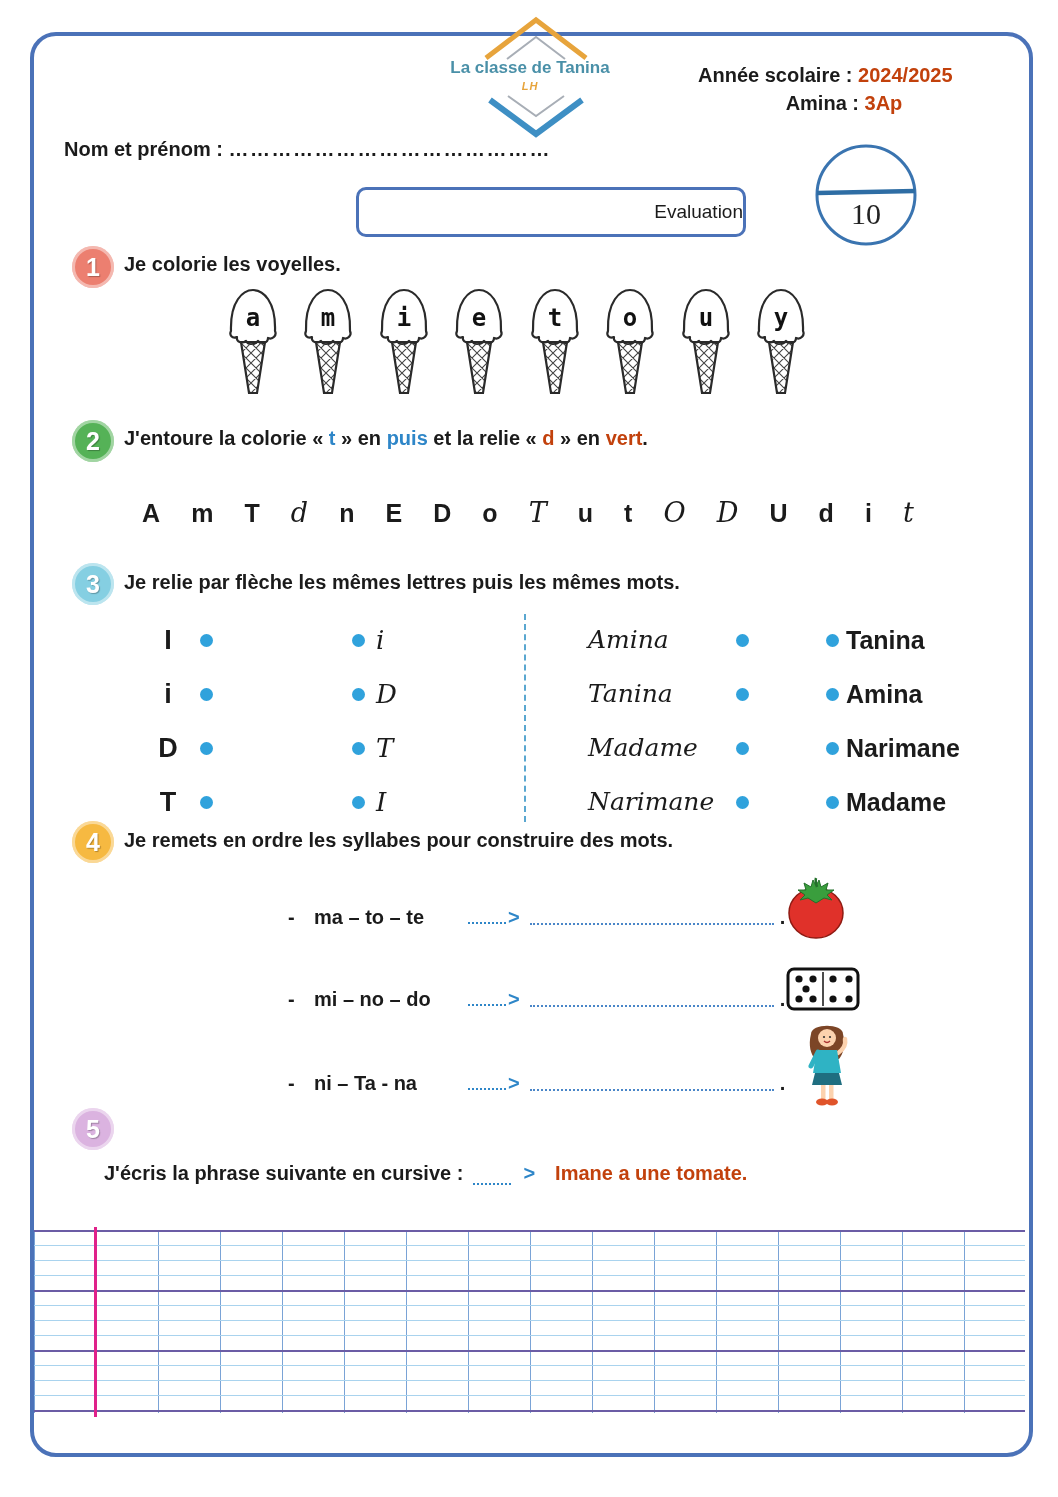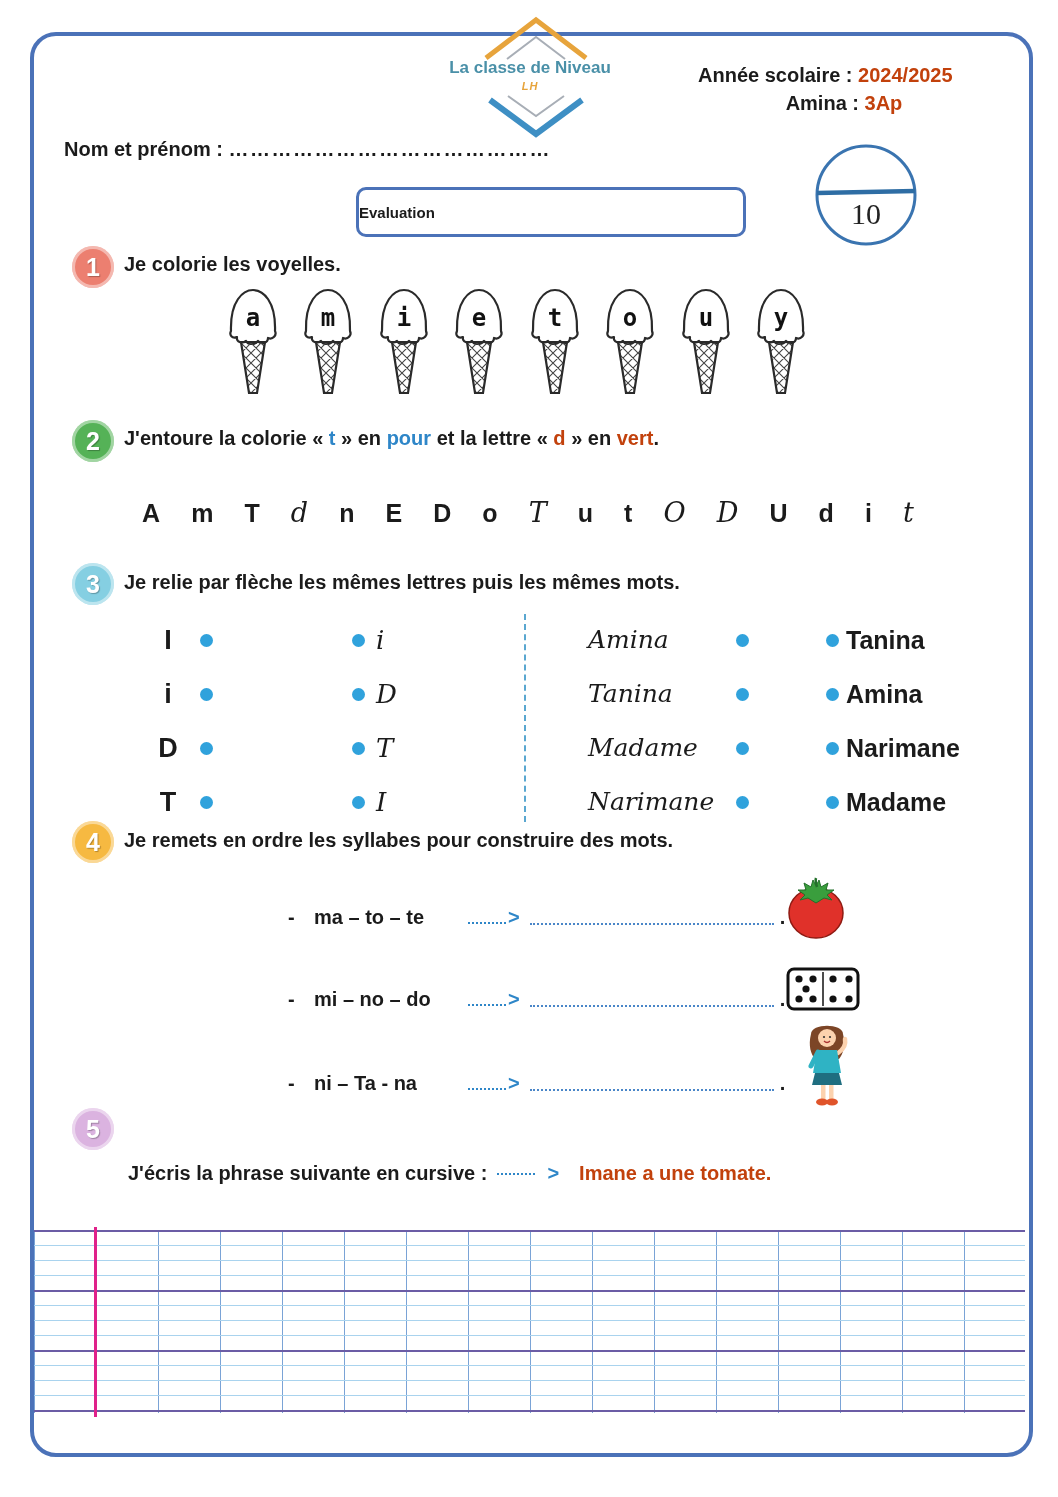"La classe de Niveau" div.logo-title { text: Niveau -> Tanina }
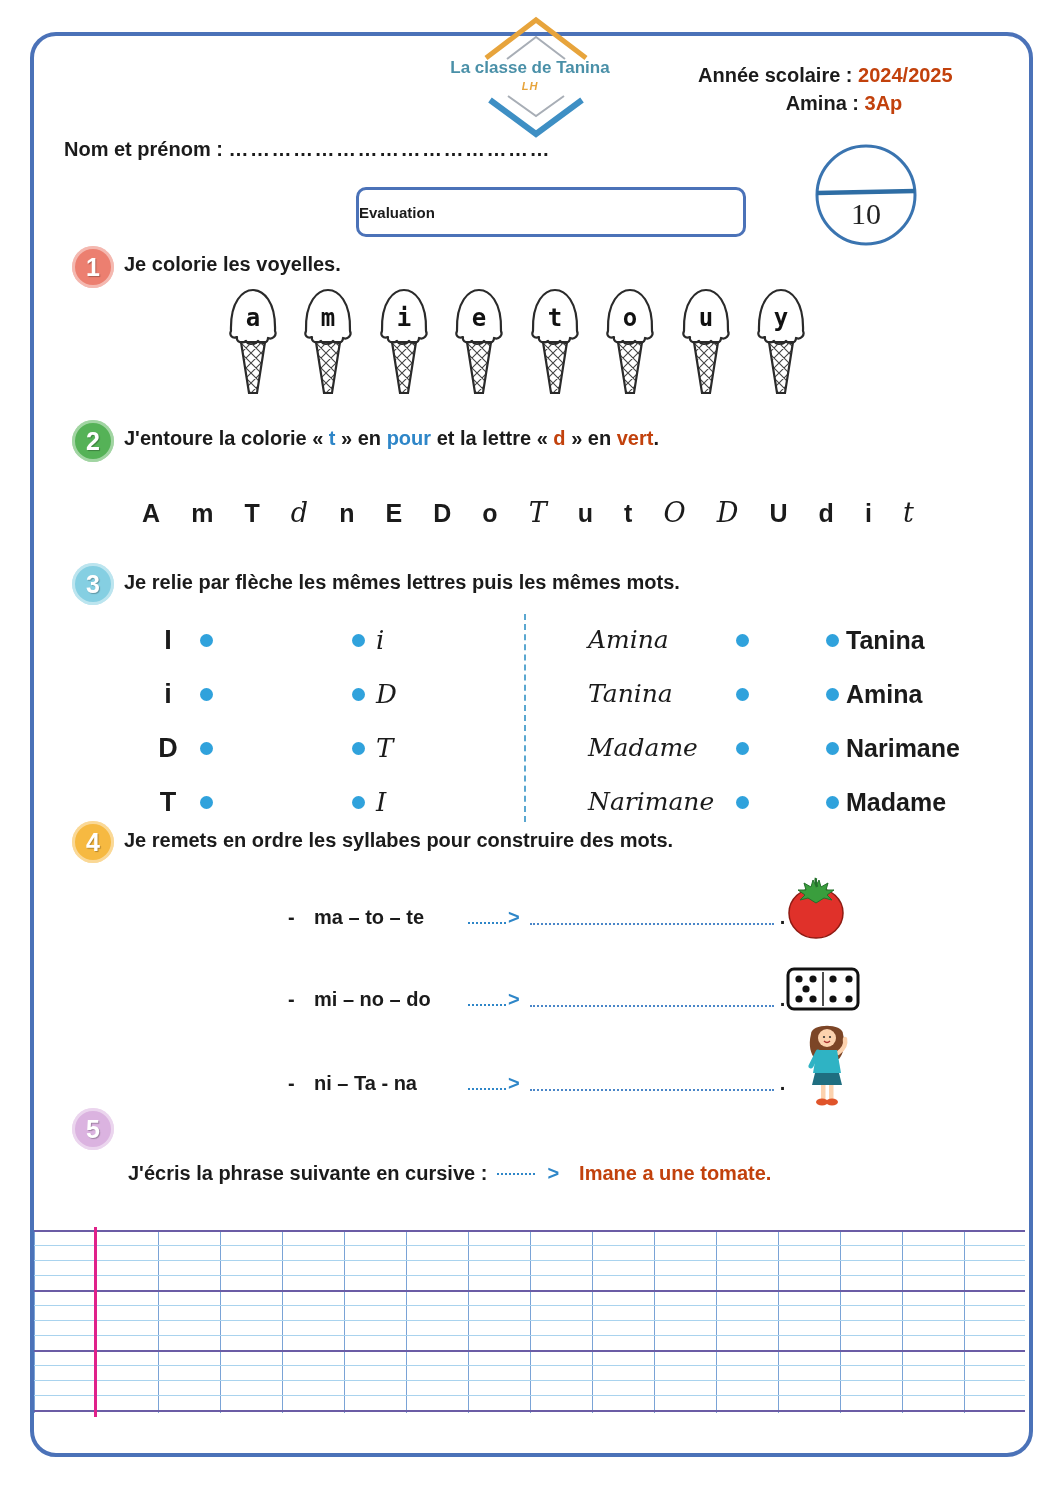"Evaluation" .eval-box { font-size: 15px -> 19px; font-weight: 700 -> 400; justify-content: flex-start -> flex-end }
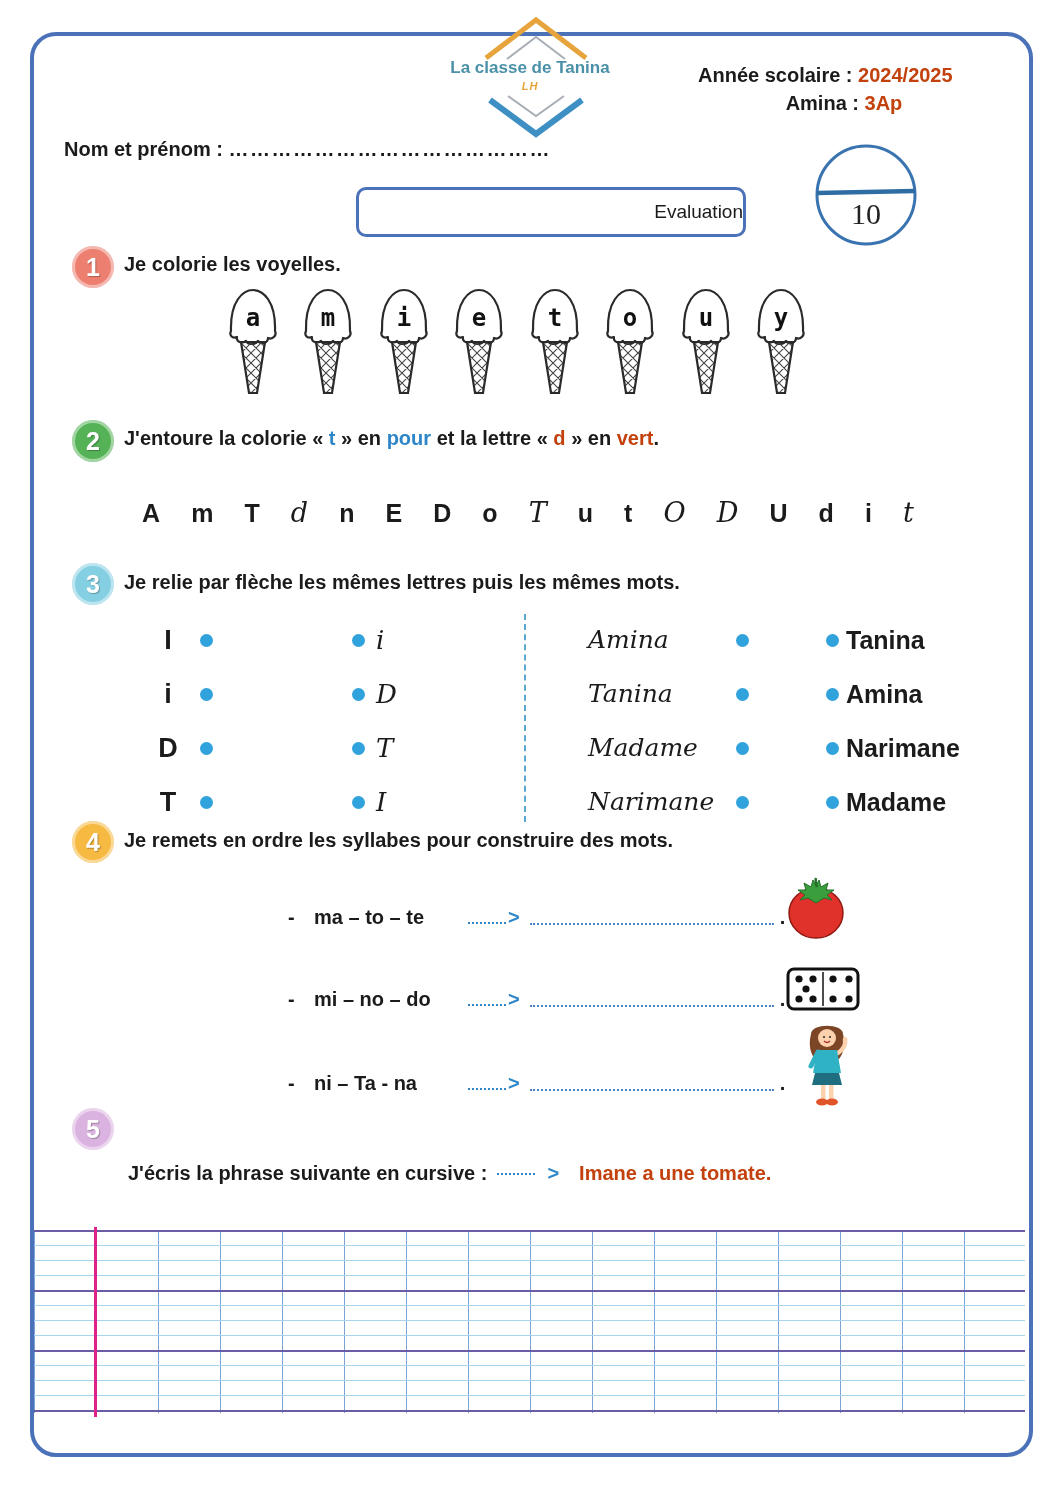"pour" span.blue { text: pour -> puis }
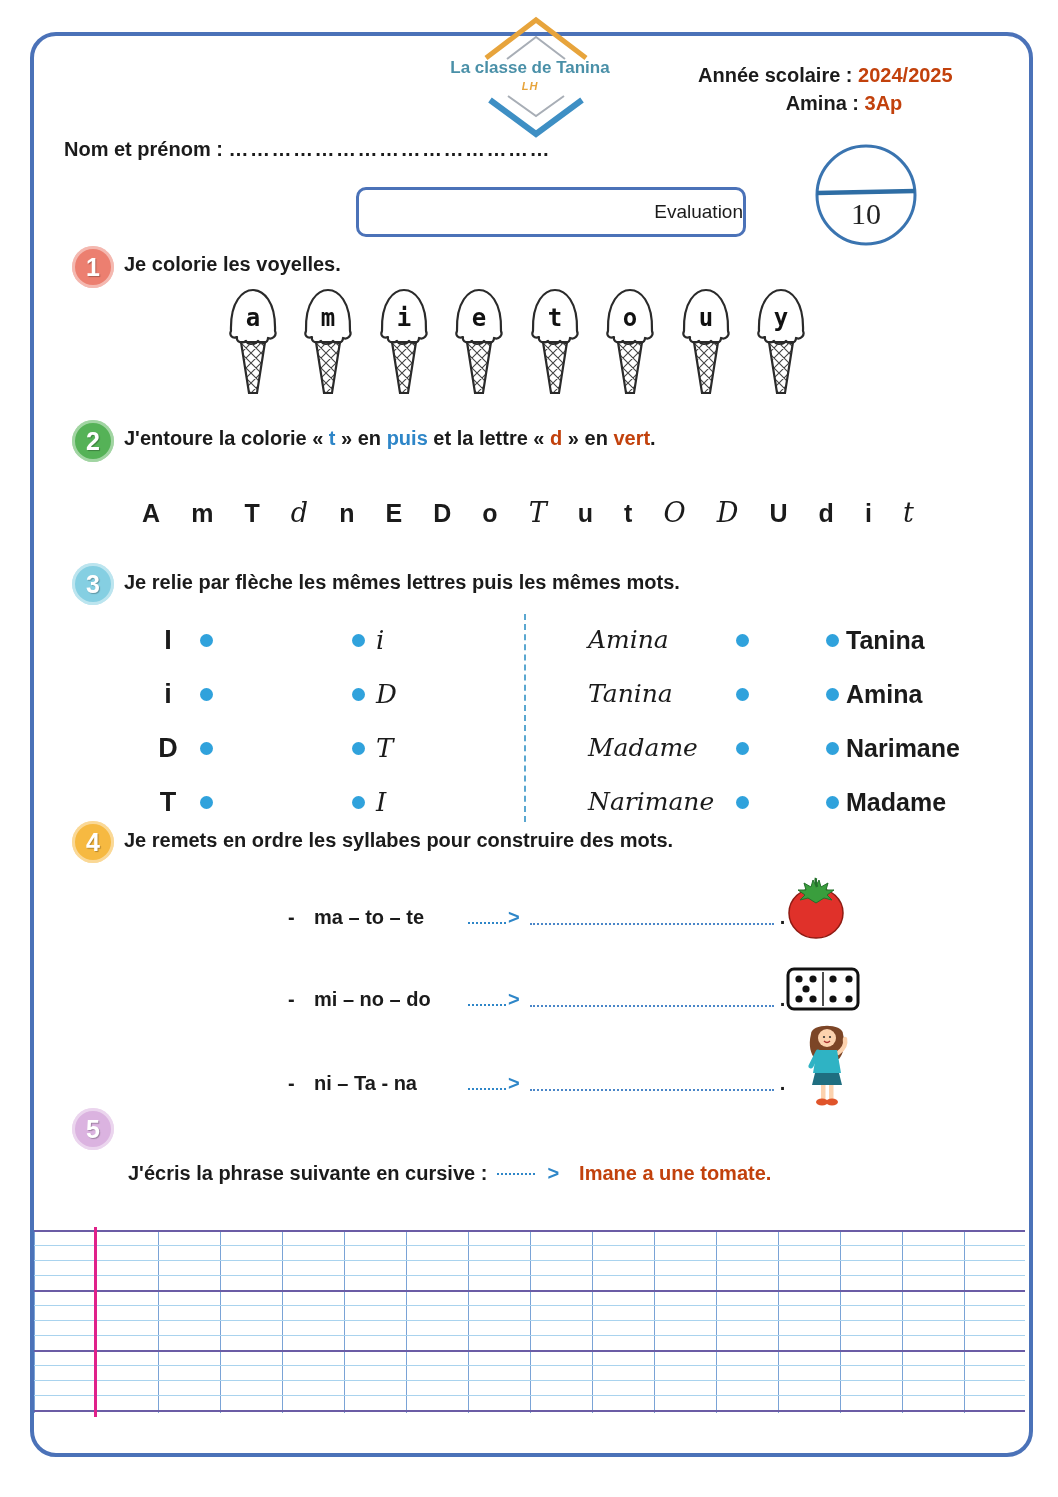"et la lettre «" span { text: lettre -> relie }
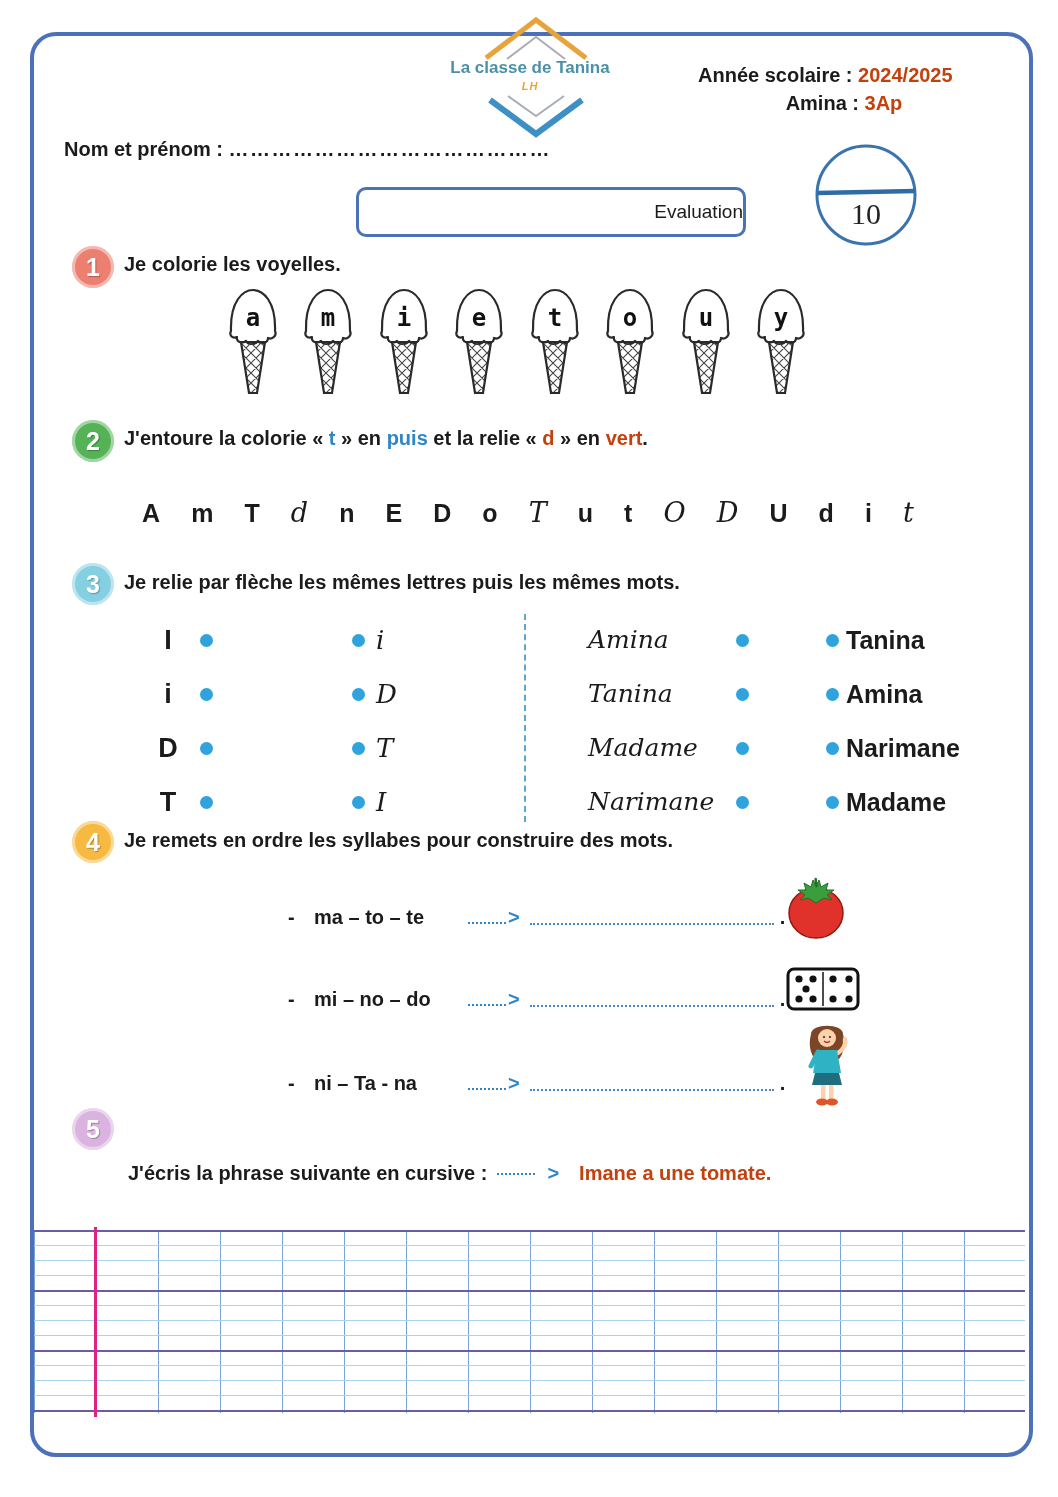"J'écris la phrase suivante en" .ex5row { align-items: flex-start -> flex-end; left: 128px -> 104px }
